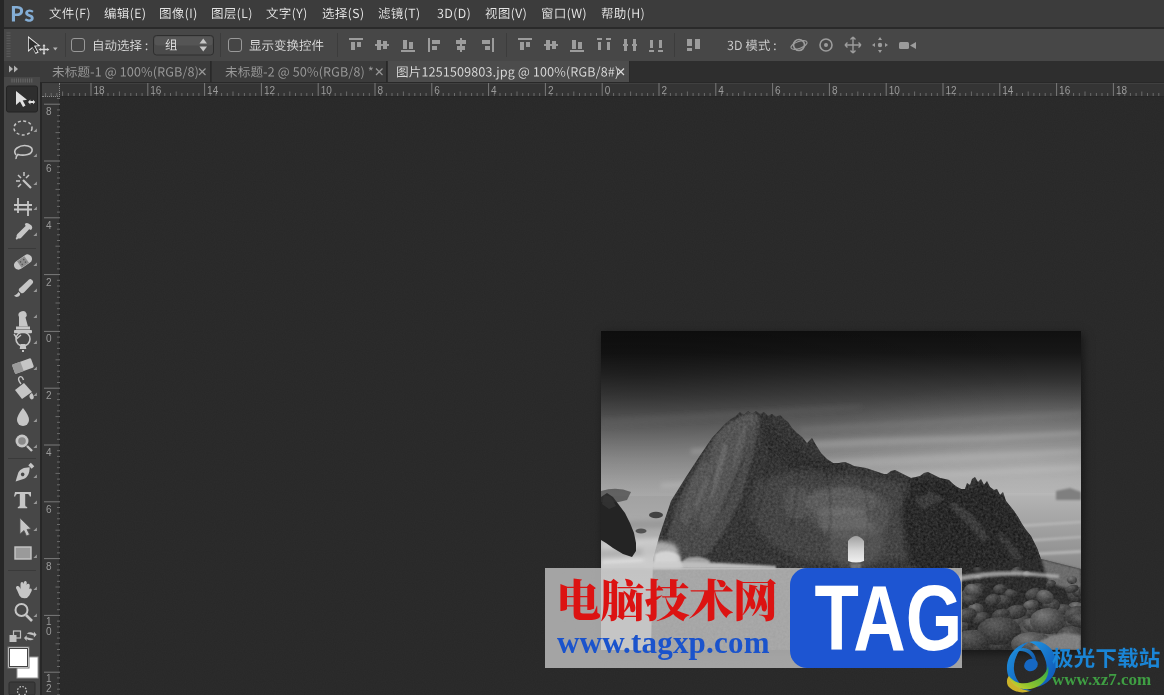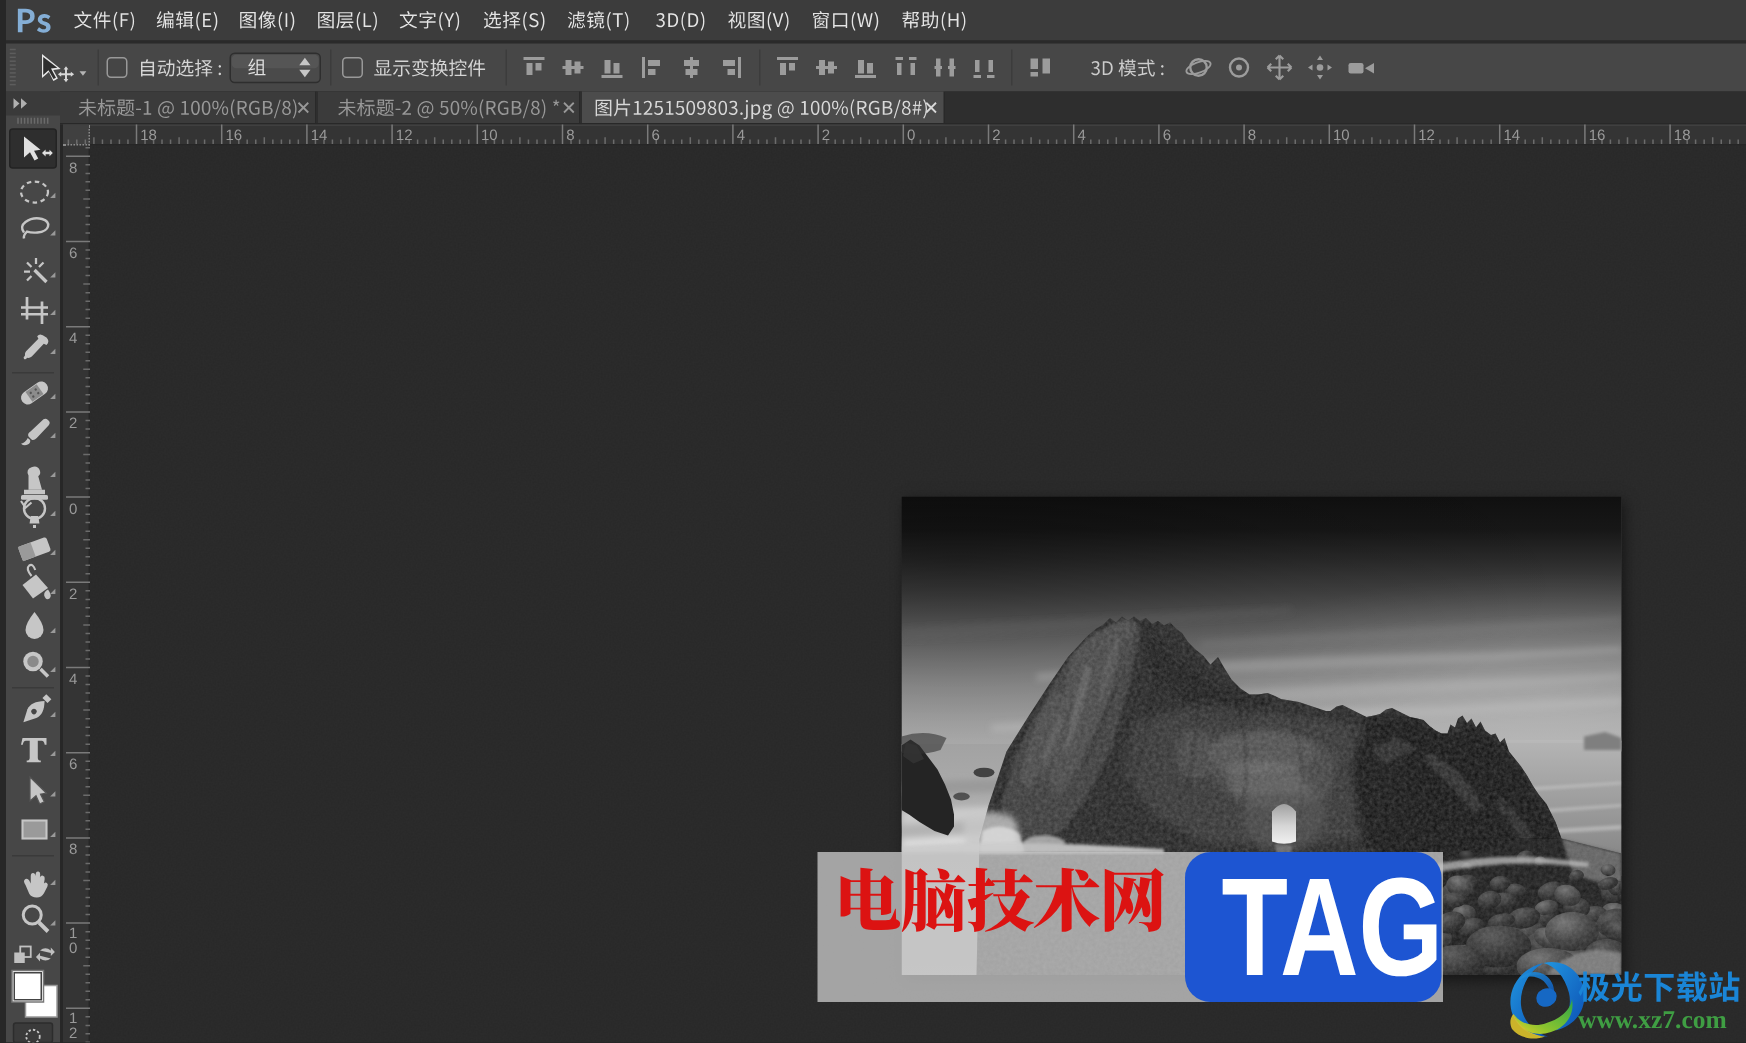"www.tagxp.com" div.abs { html: none -> <div>www.tagxp.com</div> }
